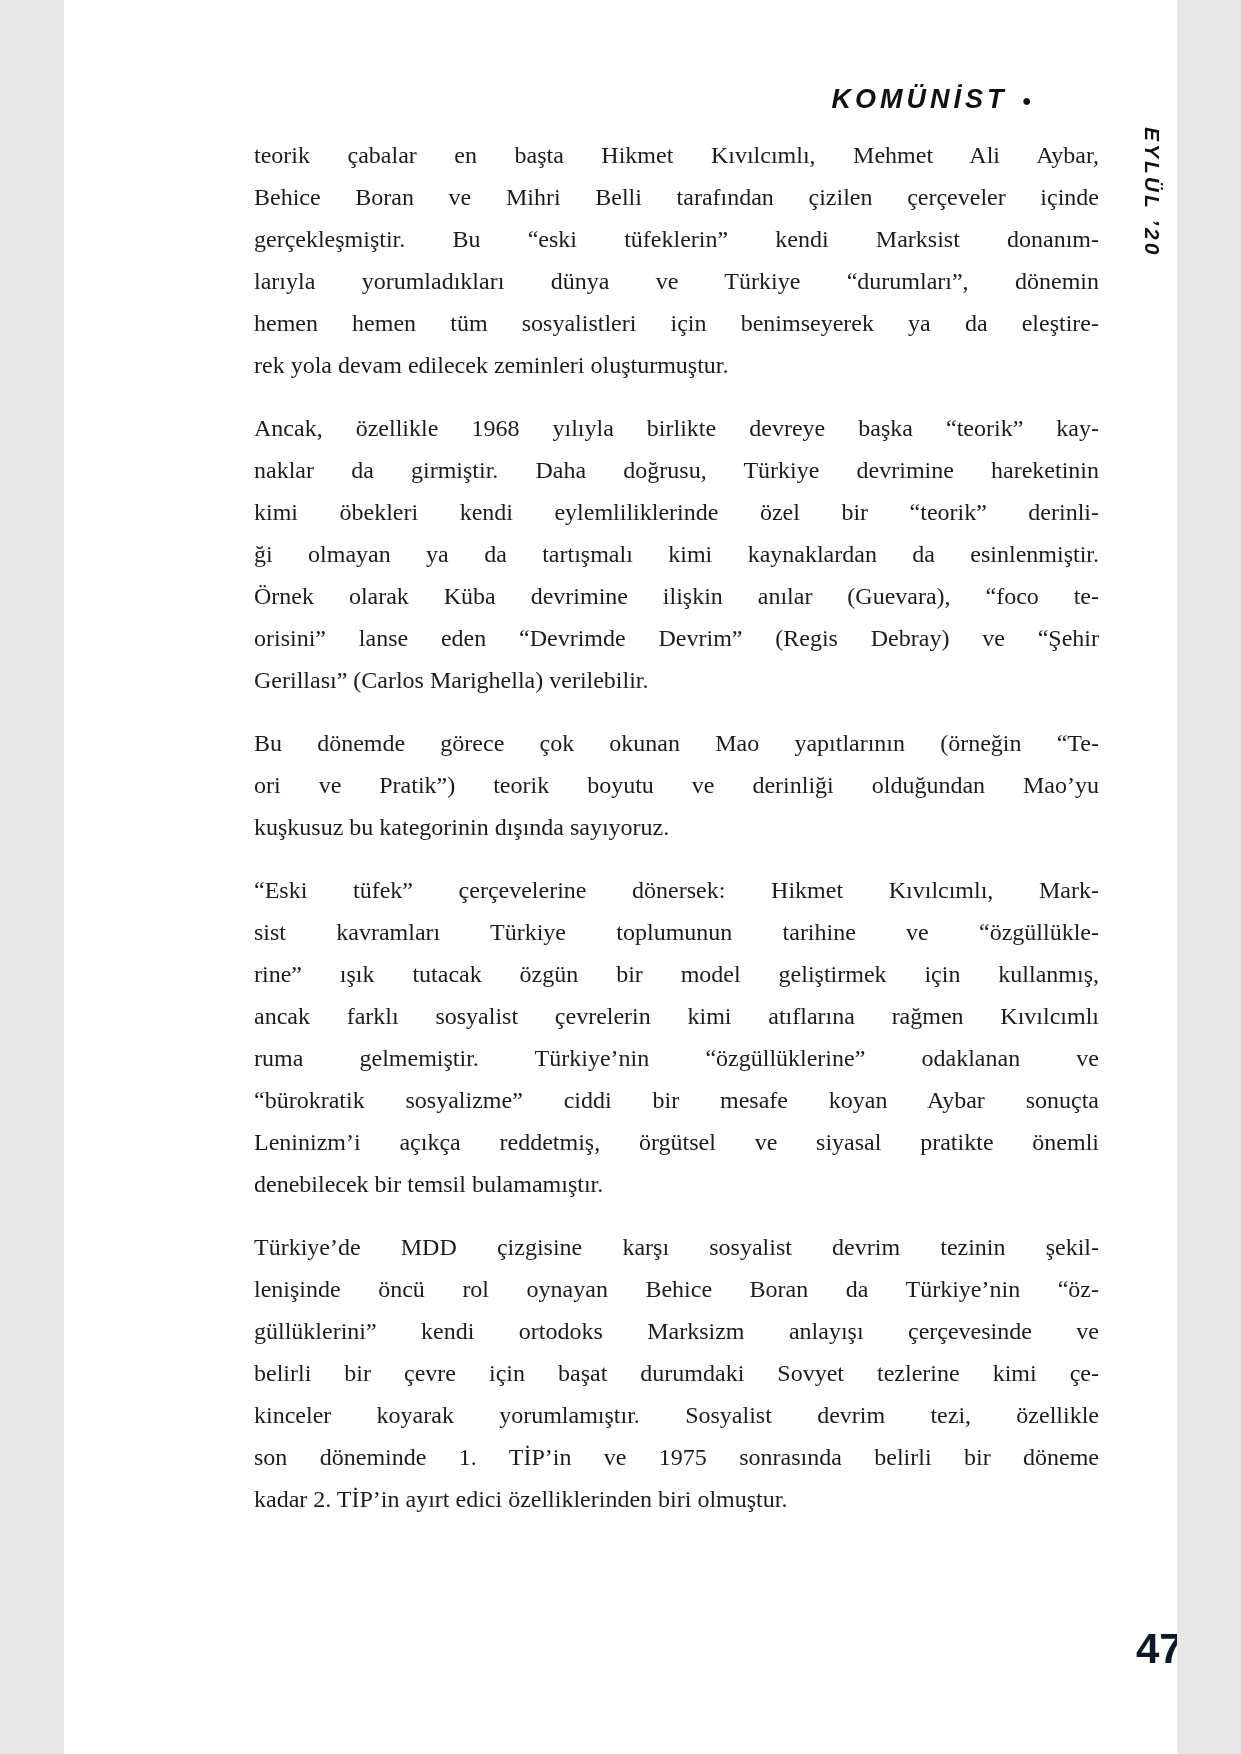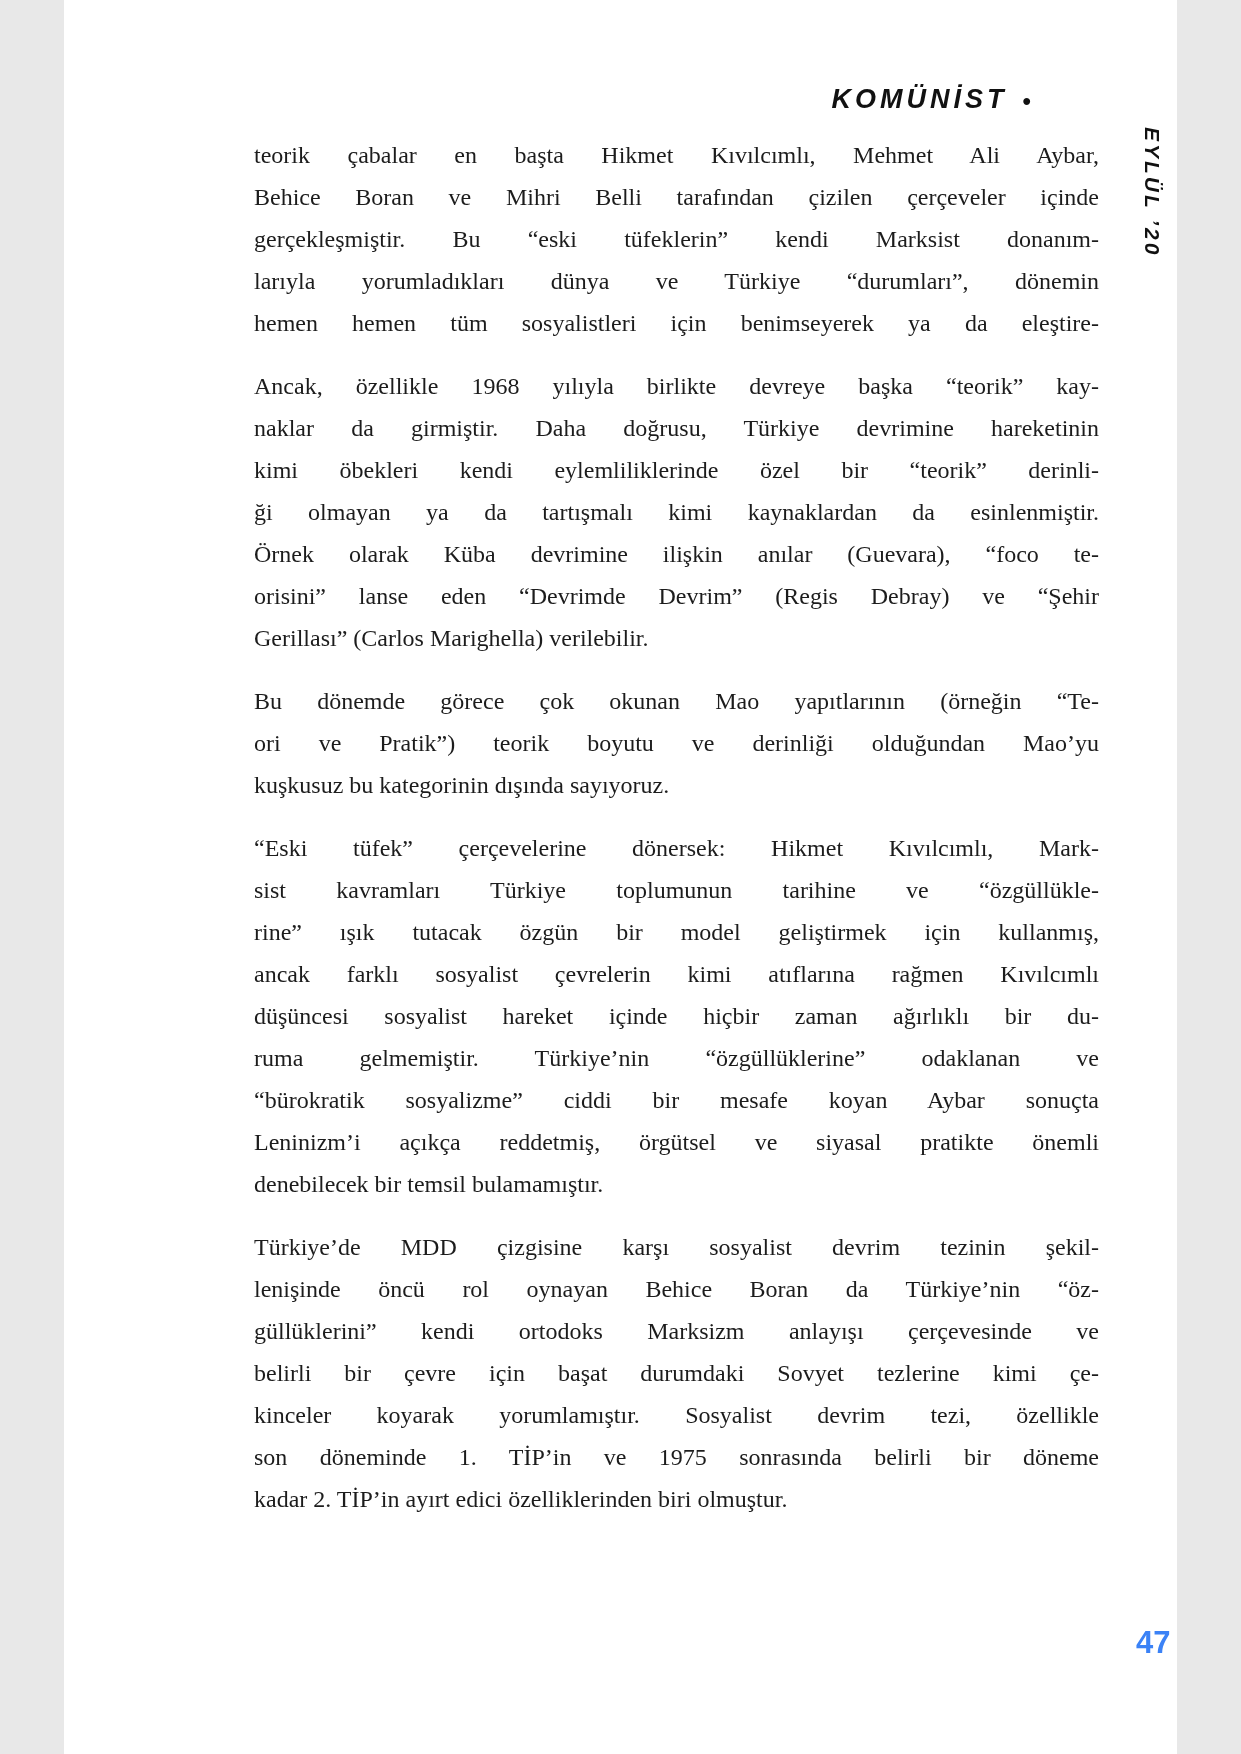"rek yola devam edilecek zeminleri" div.line { html: none -> <div>rek yola devam edilecek zeminleri oluşturmuştur.</div> }
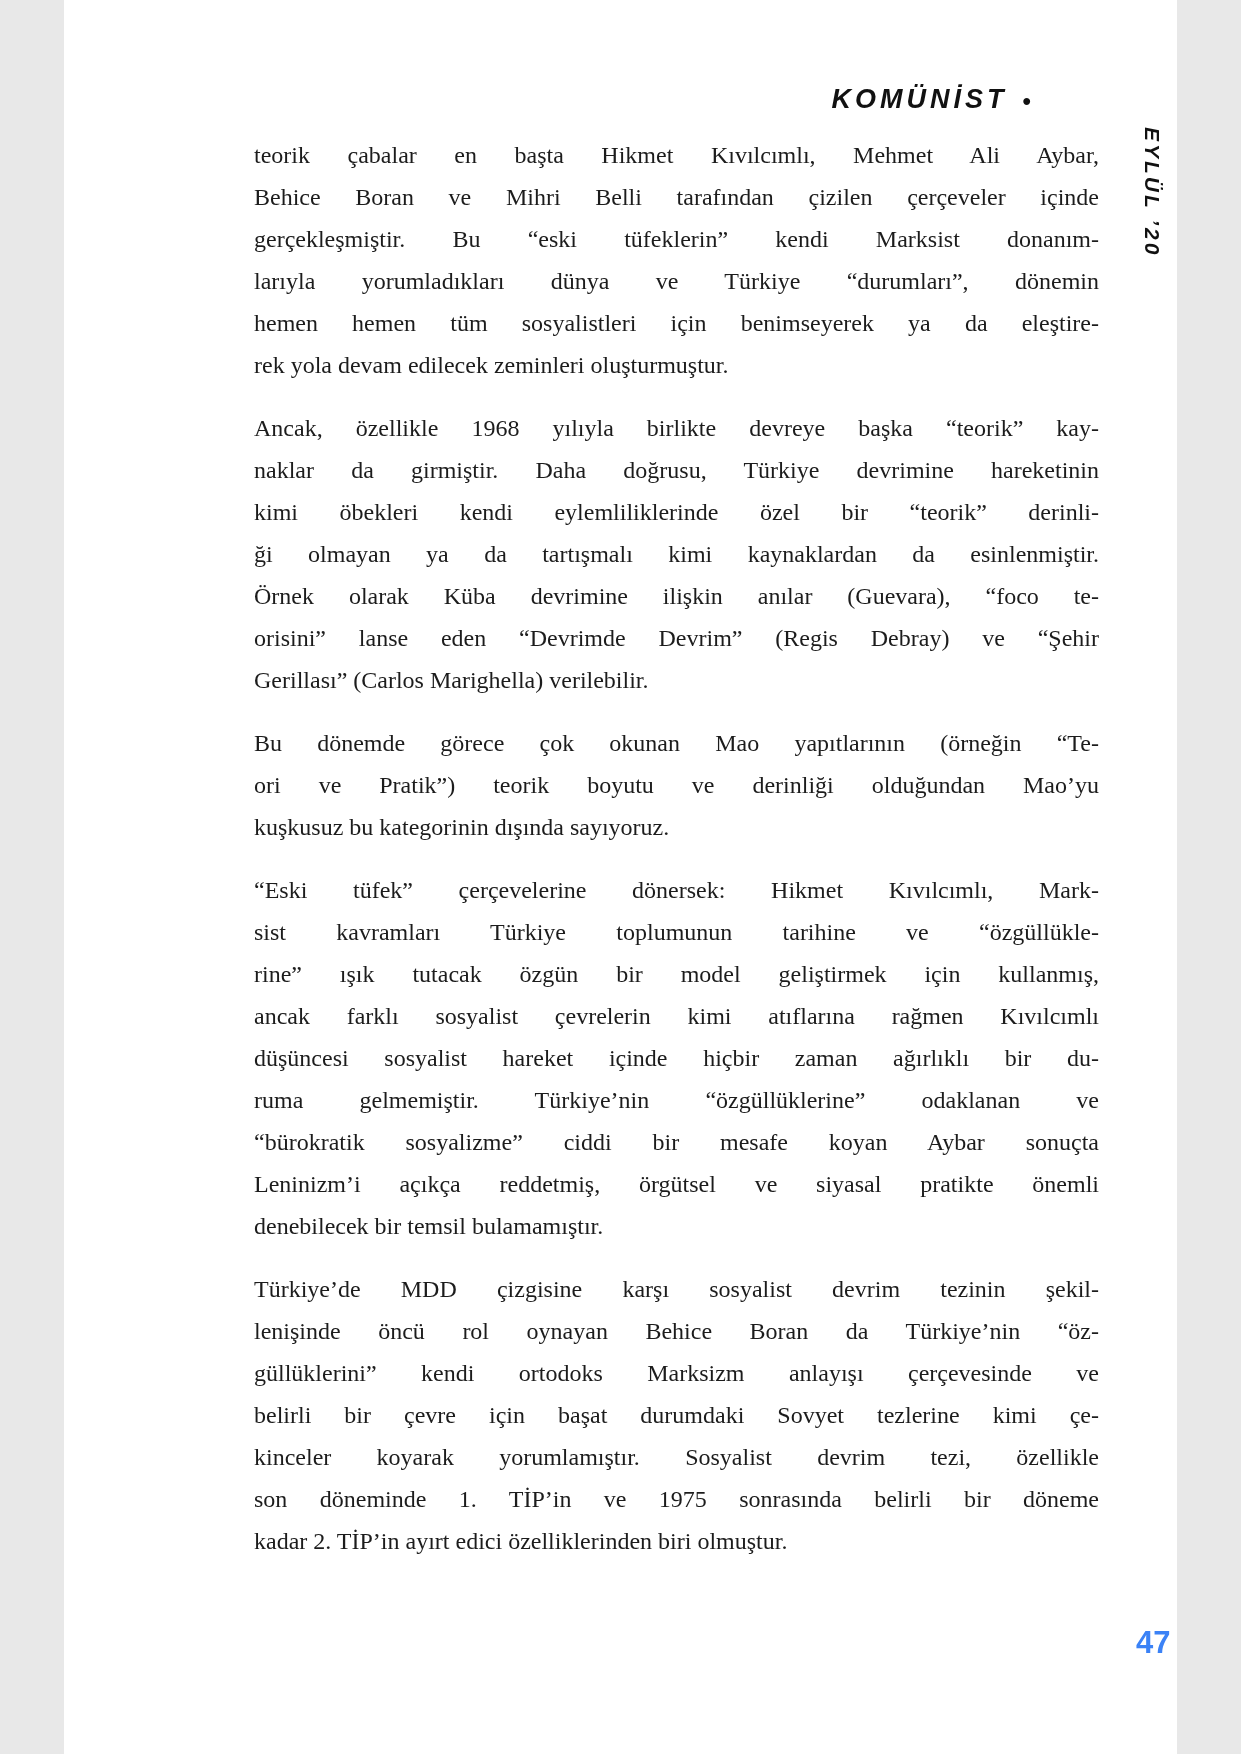"düşüncesi sosyalist hareket içinde" div.line { html: <div>düşüncesi sosyalist hareket içinde hiçbir zaman ağırlıklı bir du-</div> -> none }
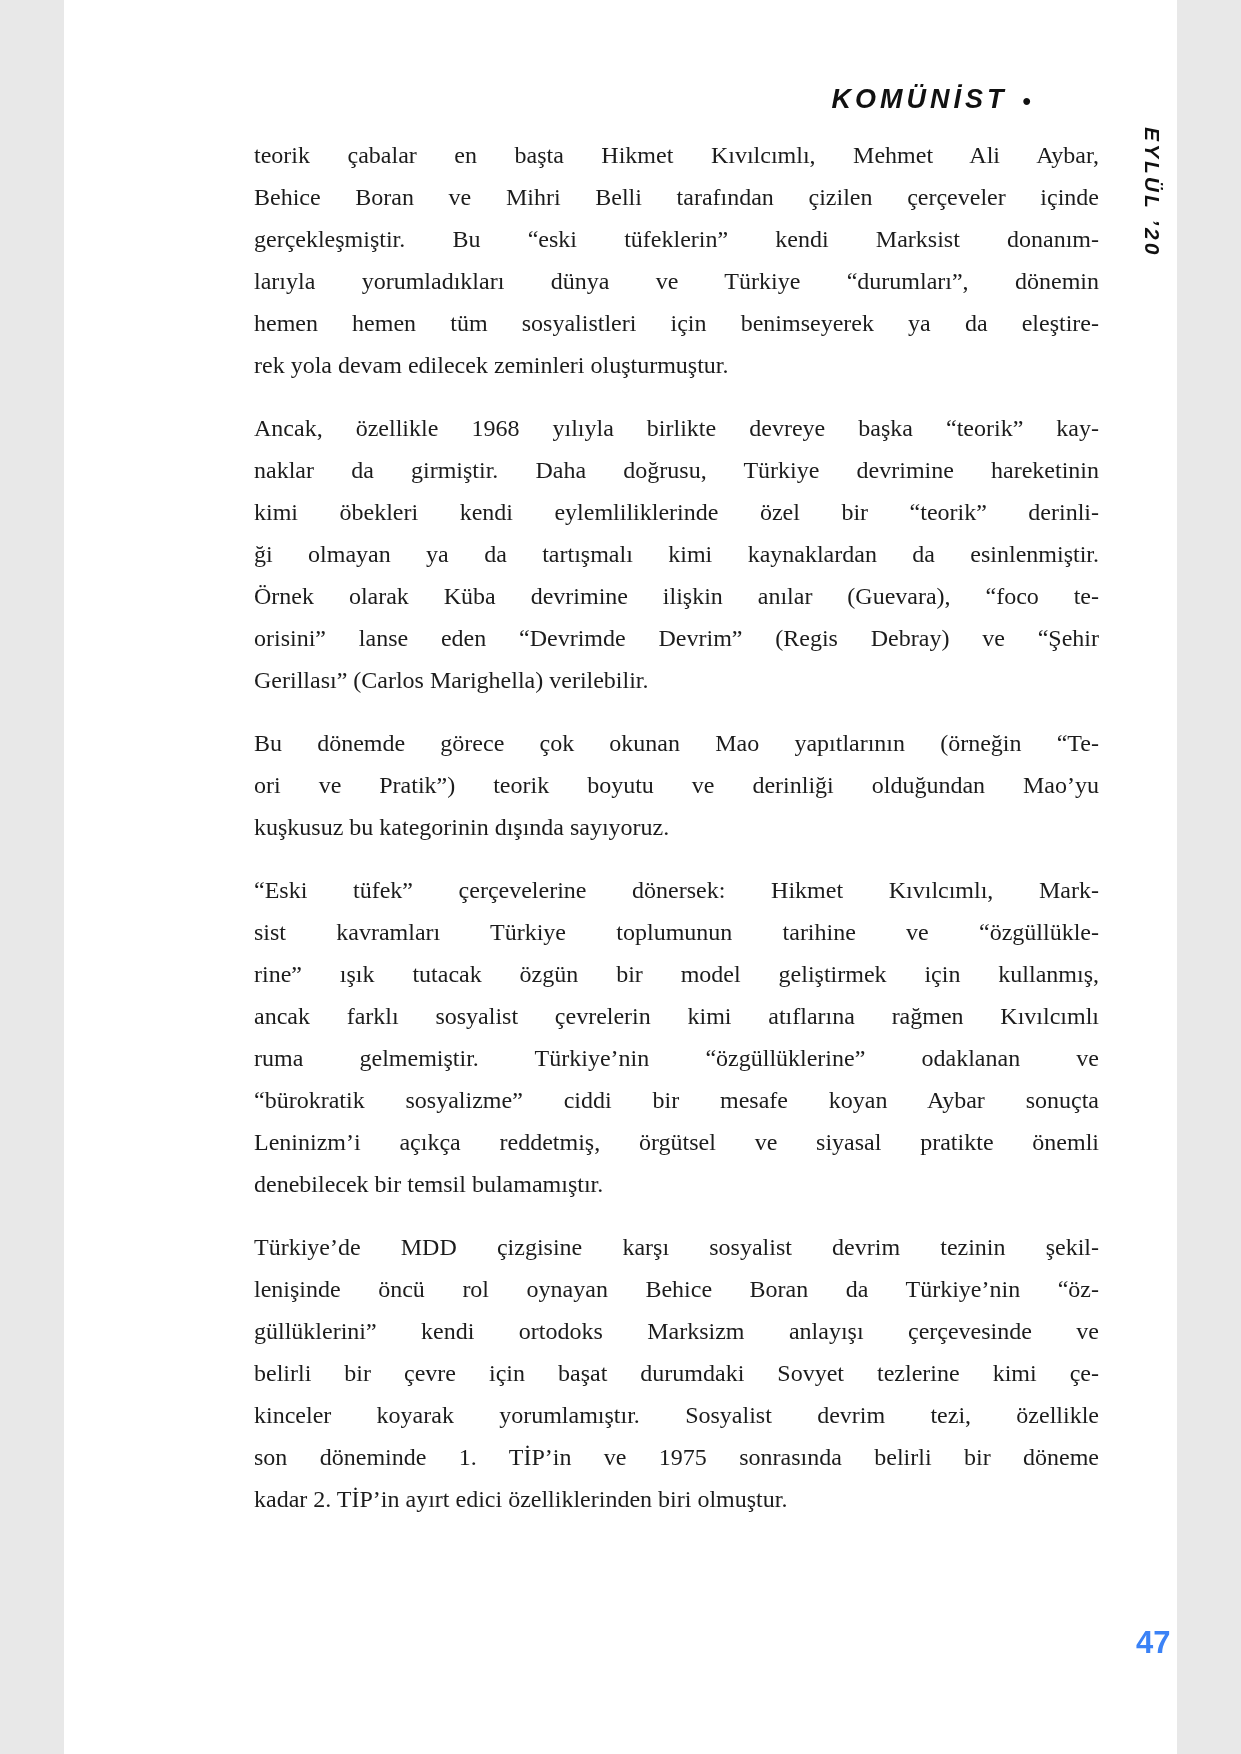"47" .page-number { color: #3b82f6 -> #0f172a; font-size: 31px -> 42px }
